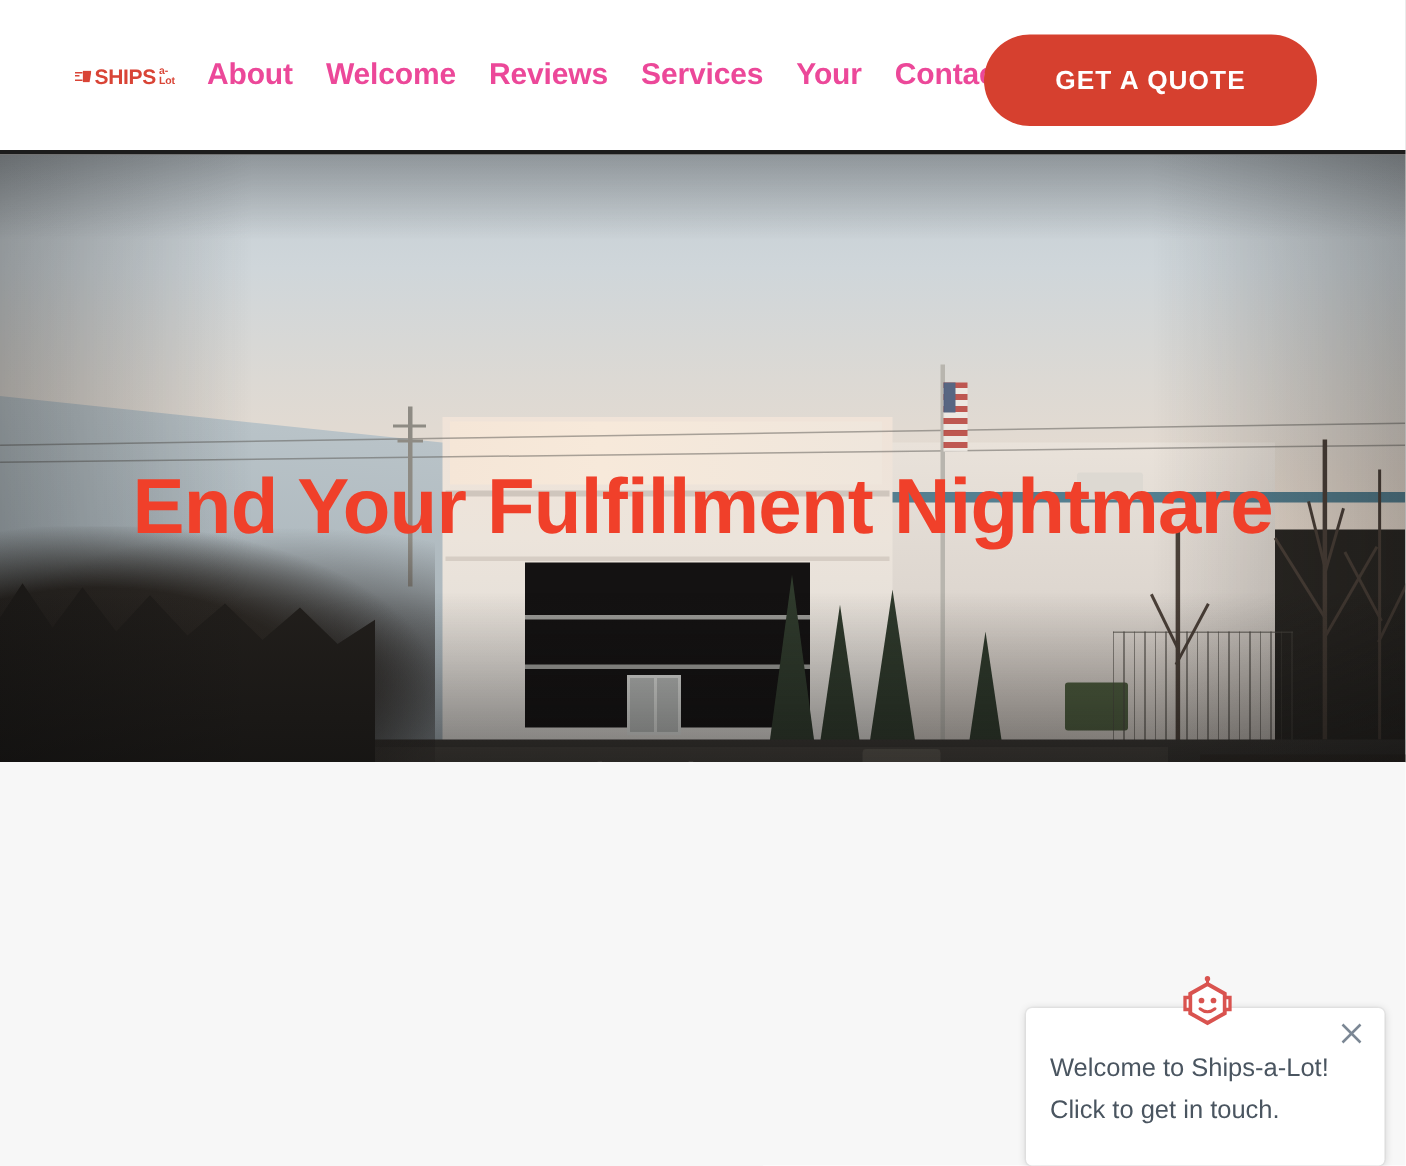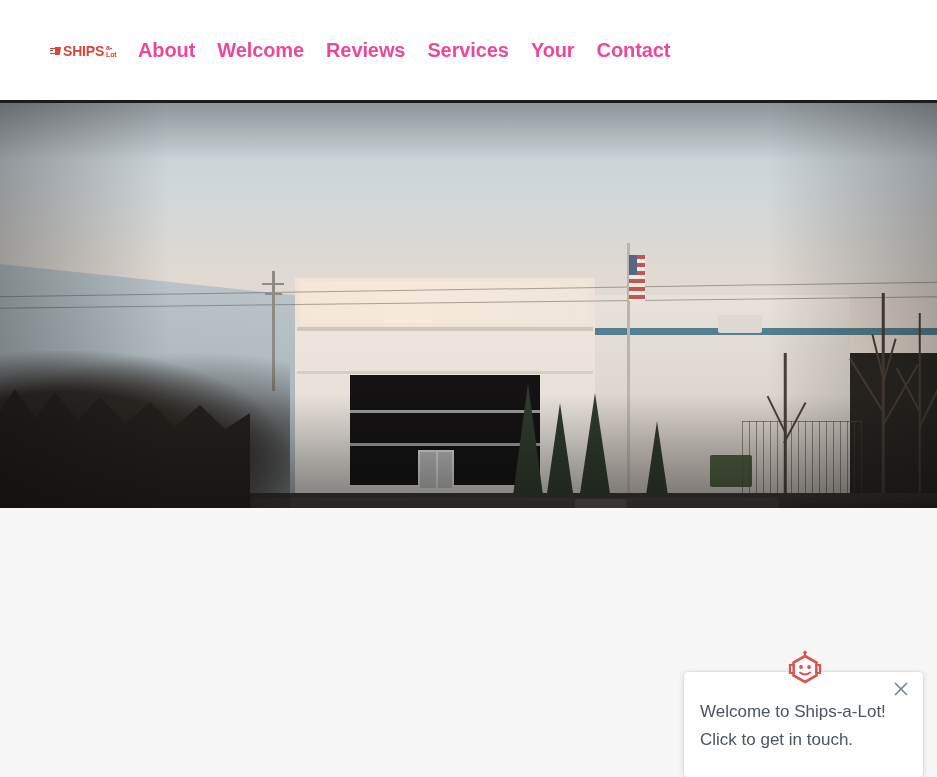"GET A QUOTE" button.quote-btn { html: none -> <button>GET A QUOTE</button> }
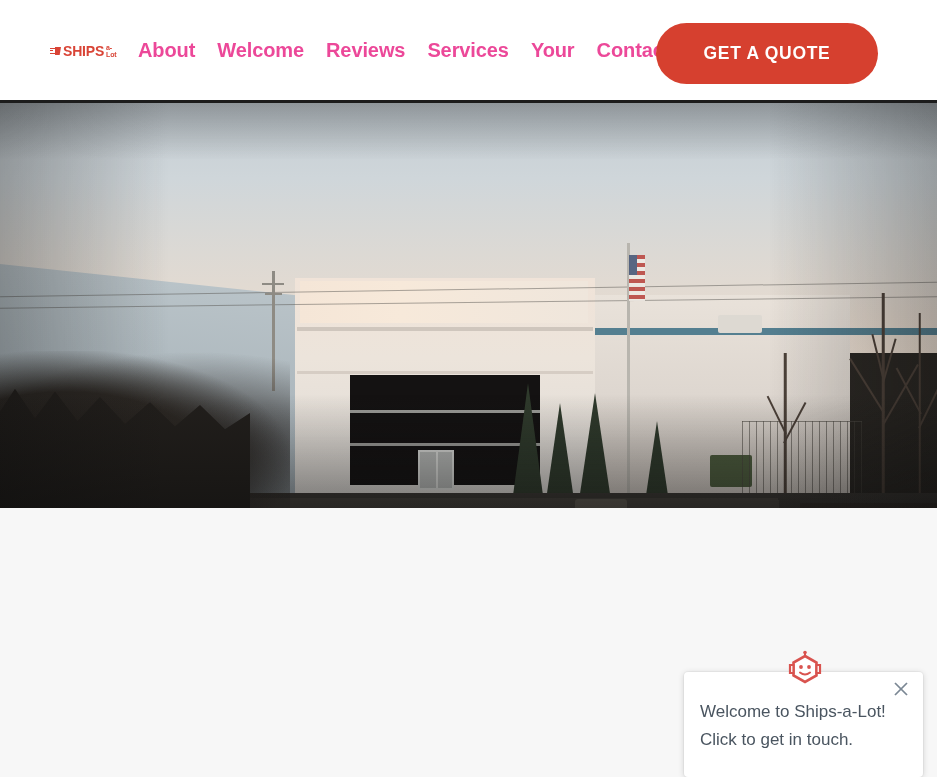"End Your Fulfillment Nightmare" h1.hero-title { html: none -> <h1>End Your Fulfillment Nightmare</h1> }
